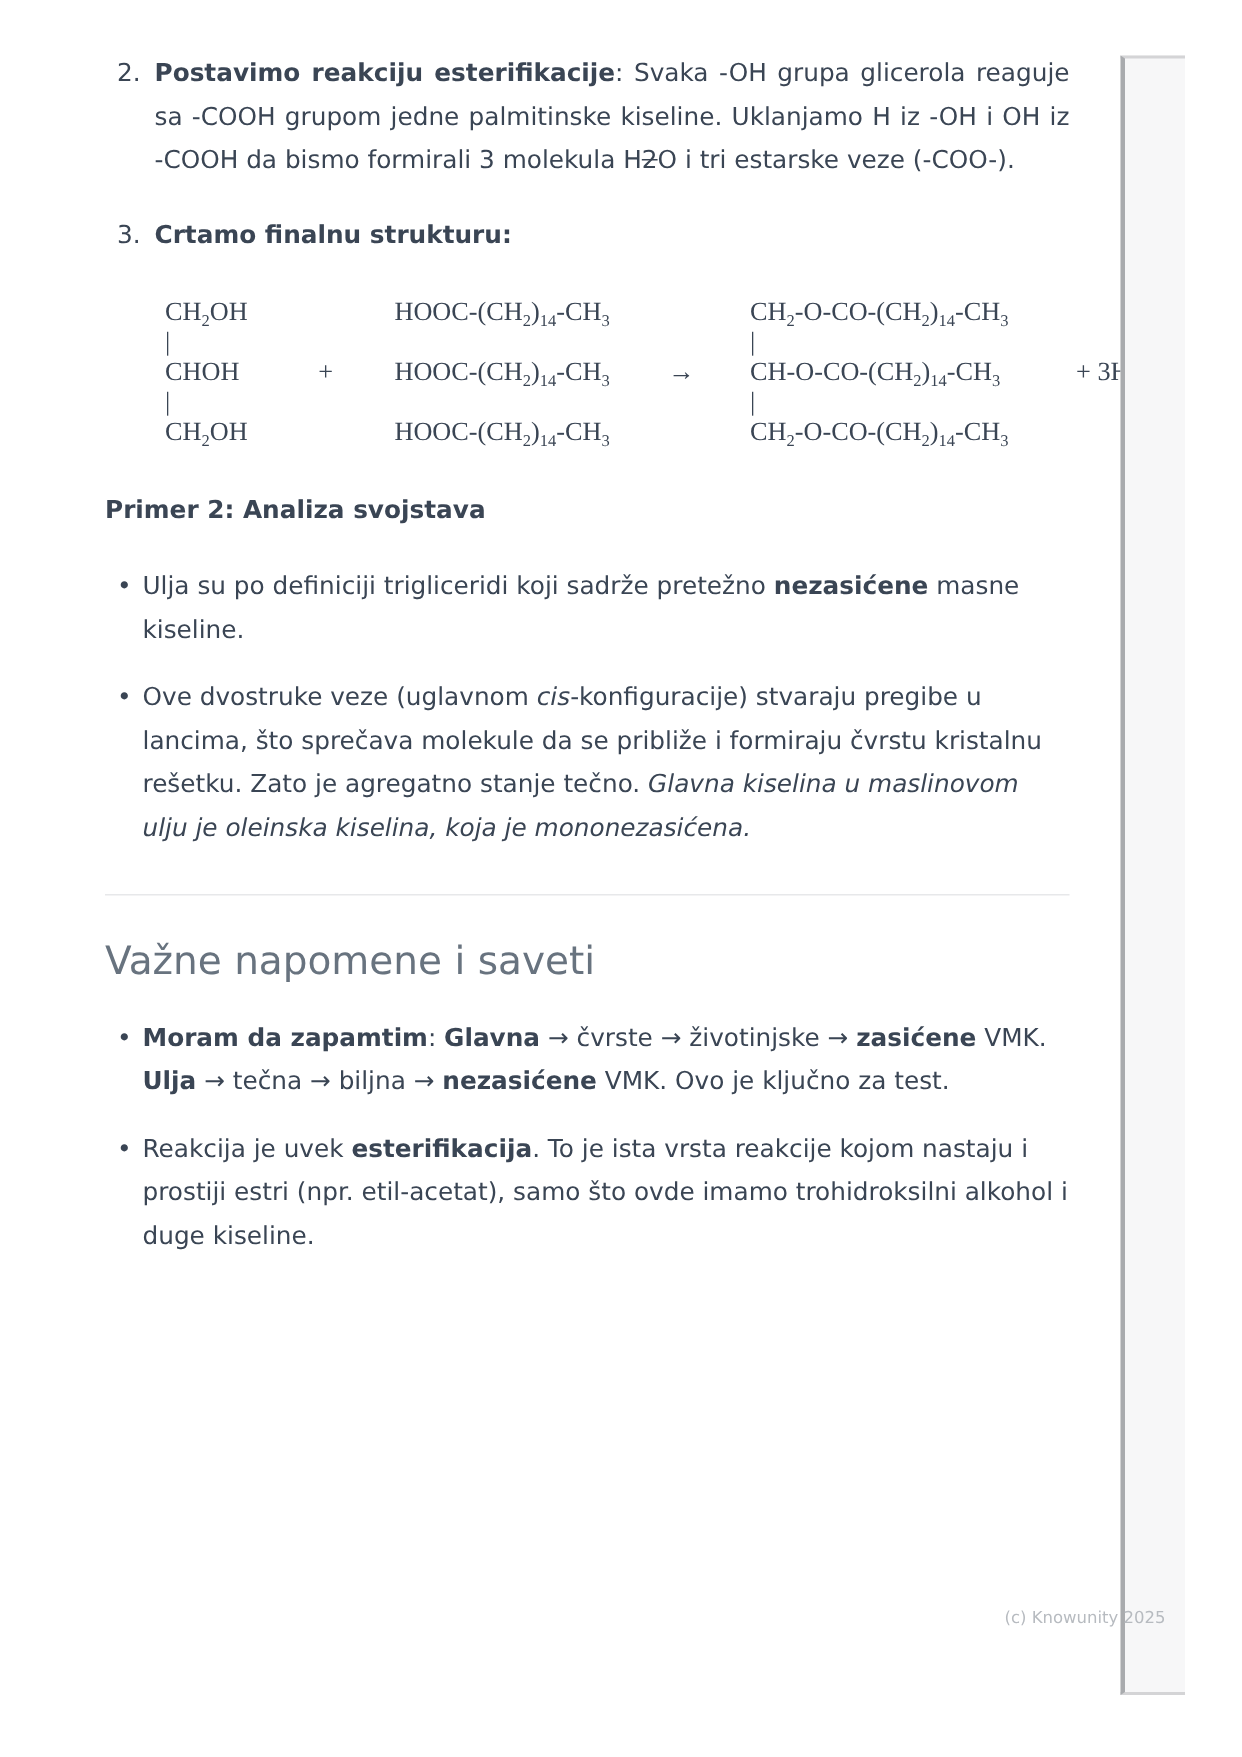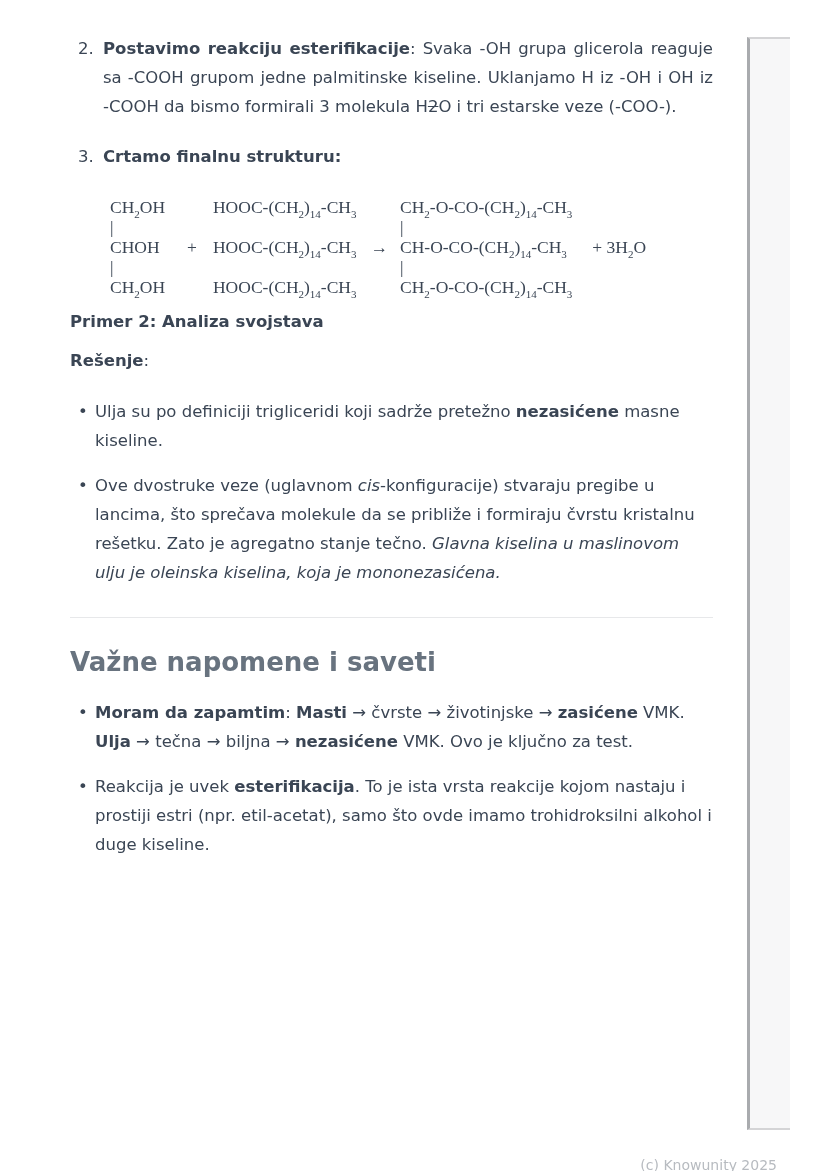"CH2OH" .formula { gap: none -> 25px }
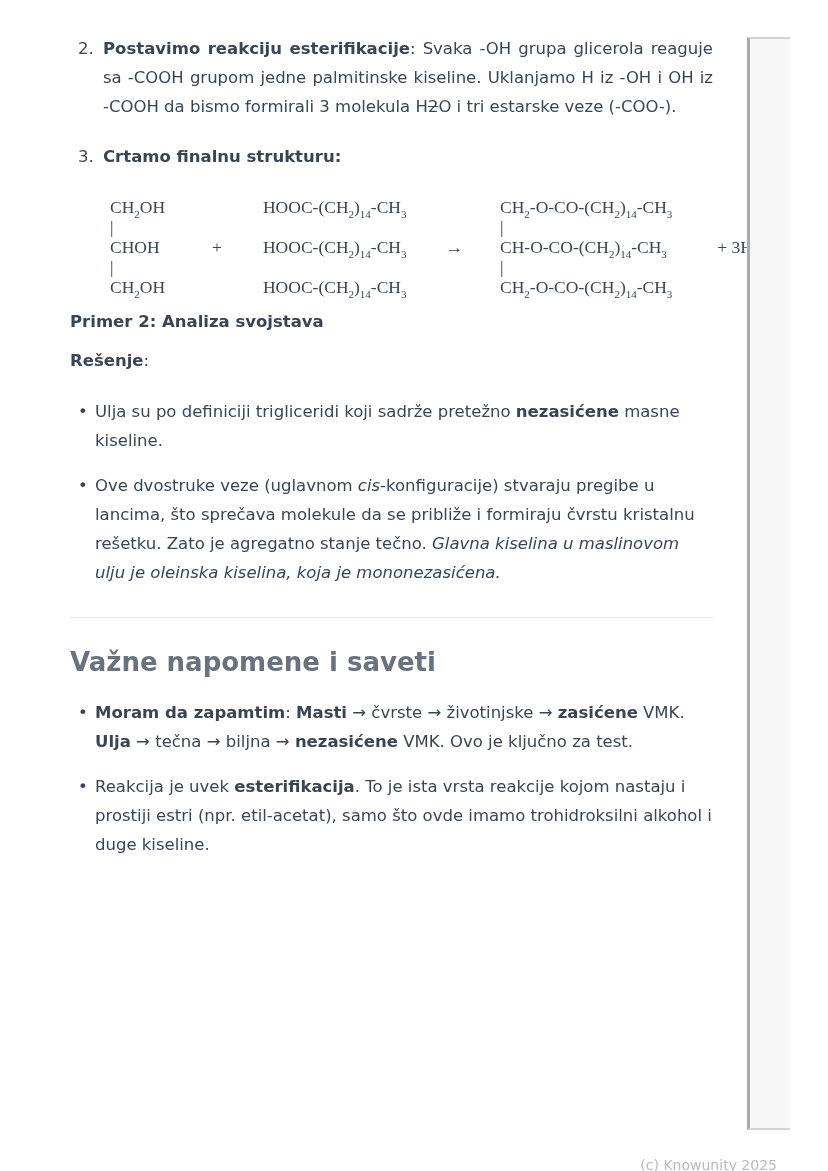"Primer 2: Analiza svojstava" .para { margin-top: 10px -> 28px }
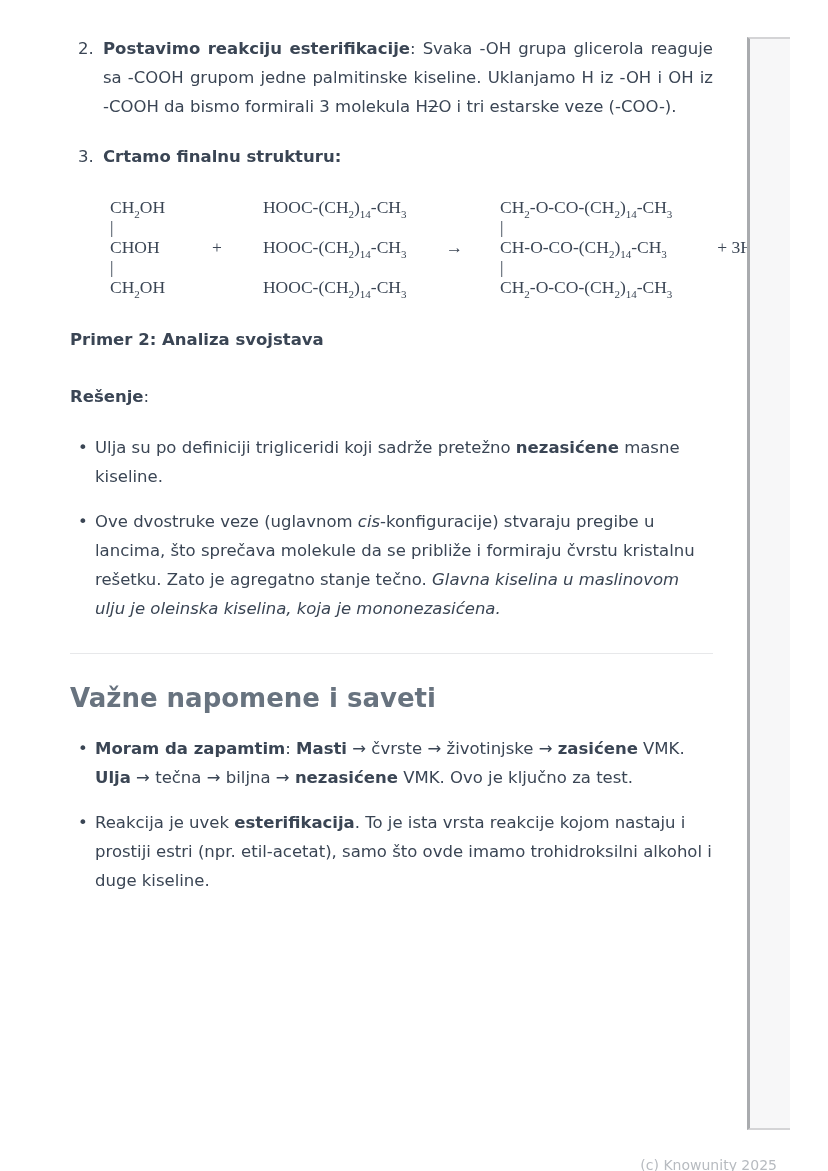"Rešenje:" p.para { html: <p><span>Rešenje</span><span>:</span></p> -> none }
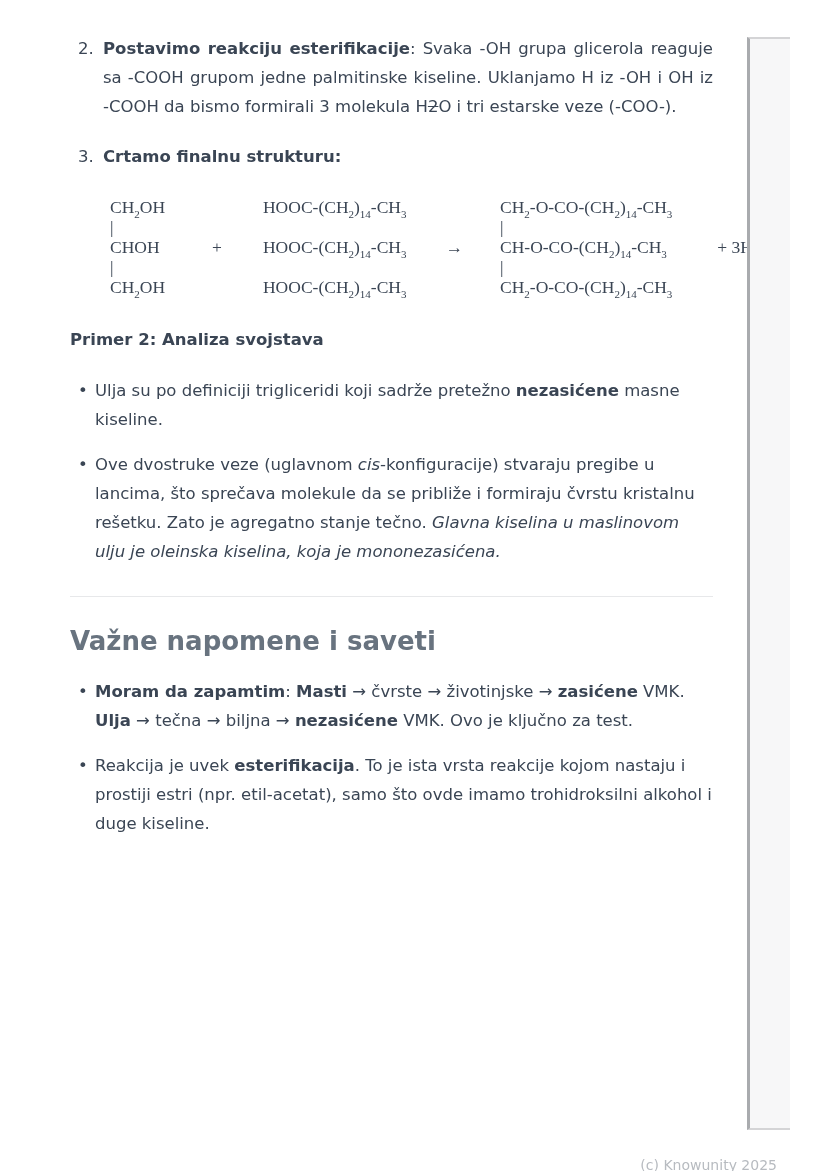"Važne napomene i saveti" h2.section-title { font-weight: 700 -> 400 }
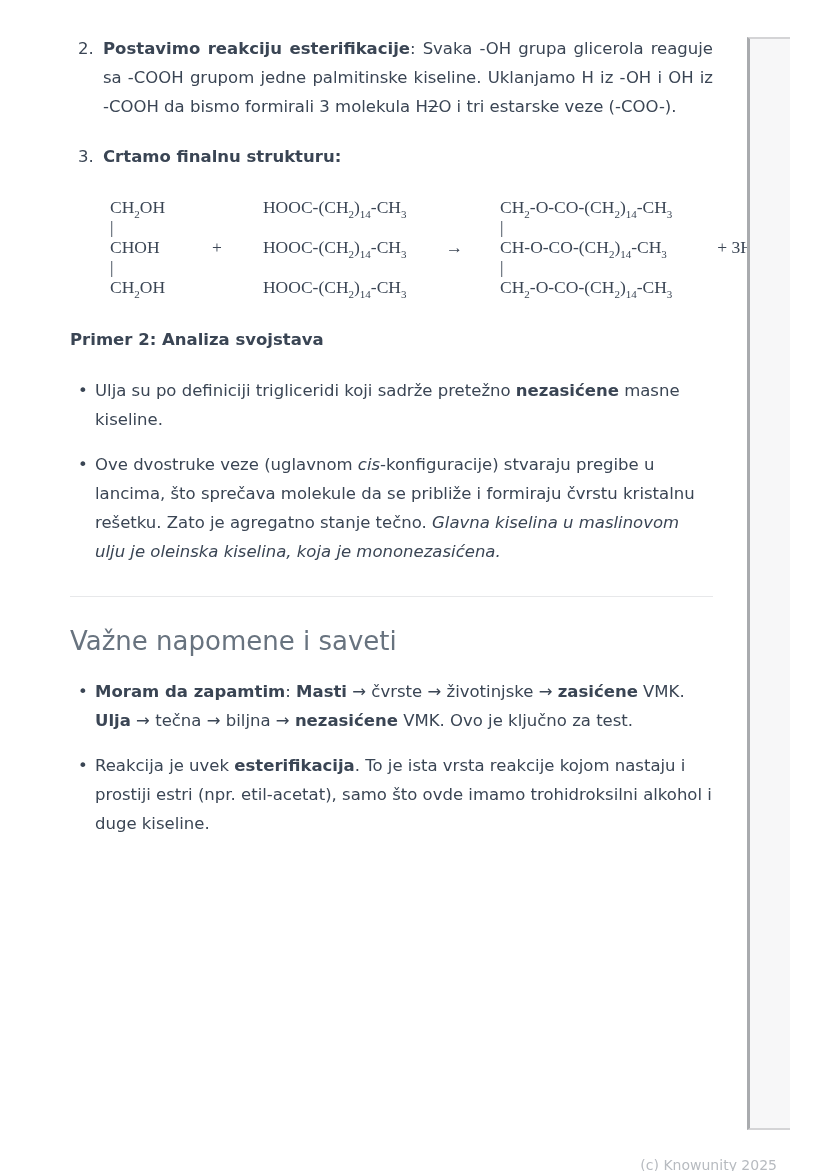"Masti" span.b { text: Masti -> Glavna }
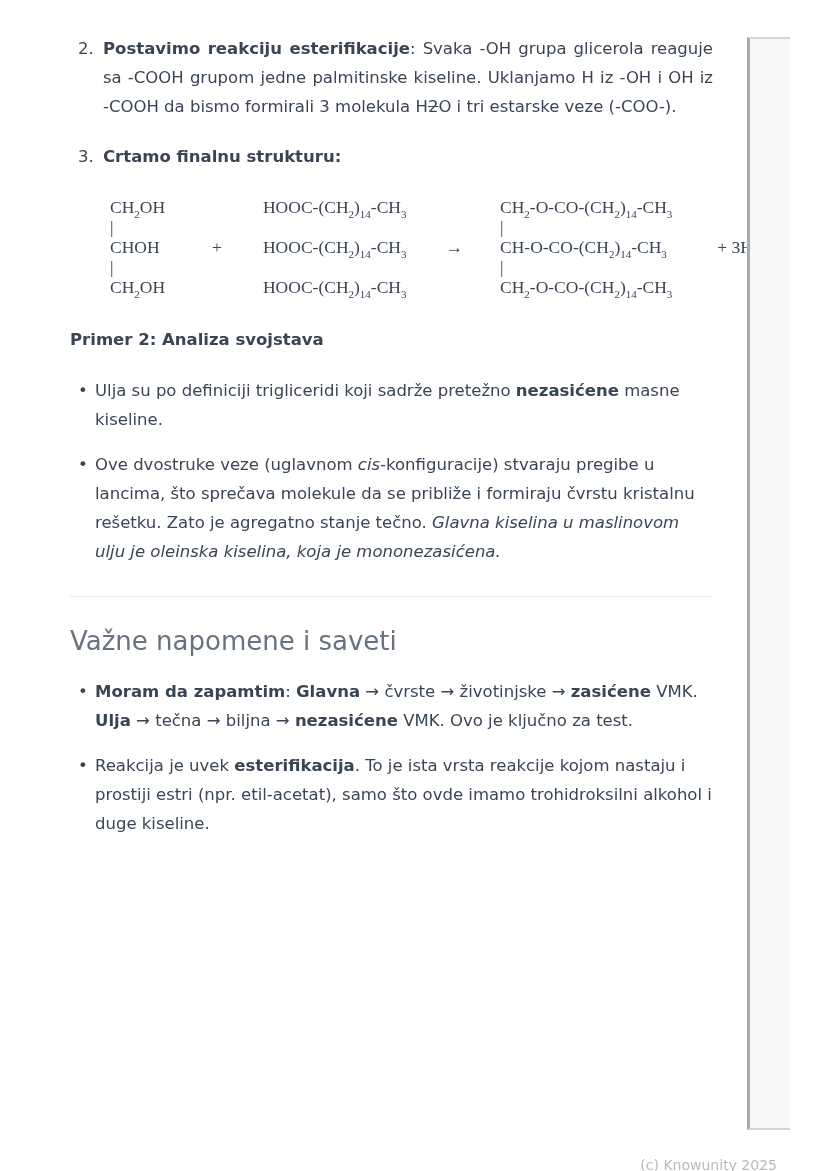"(c) Knowunity 2025" .footer-credit { font-size: 14px -> 11px; top: 1158px -> 1072px }
